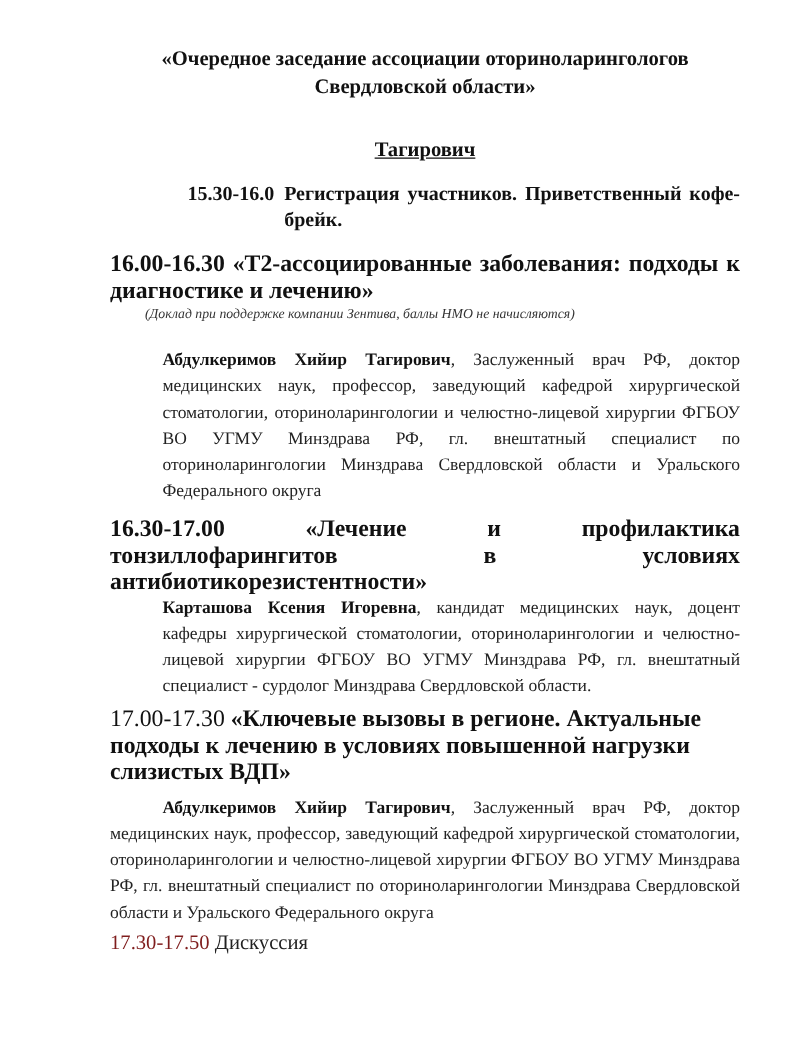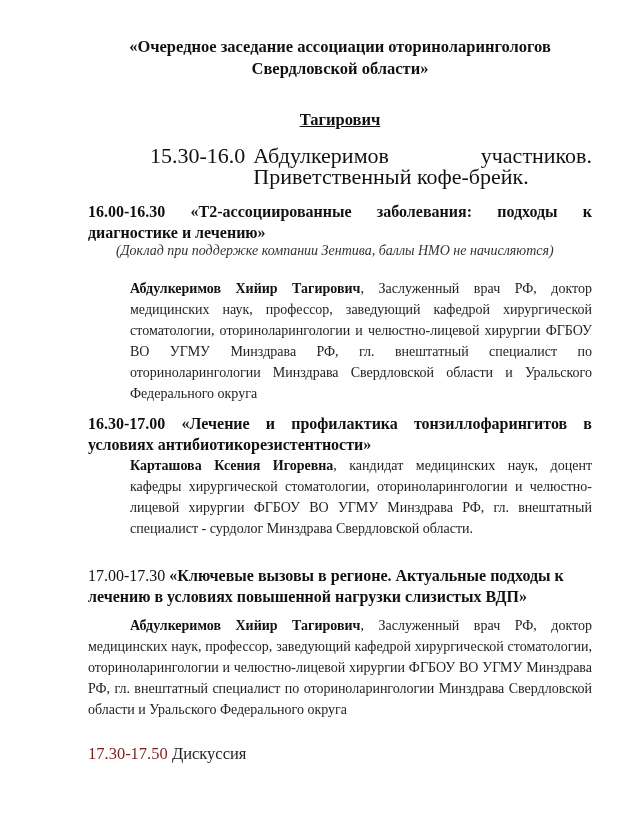"15.30-16.0" .reg { font-size: 22px -> 16px; font-weight: normal -> bold }
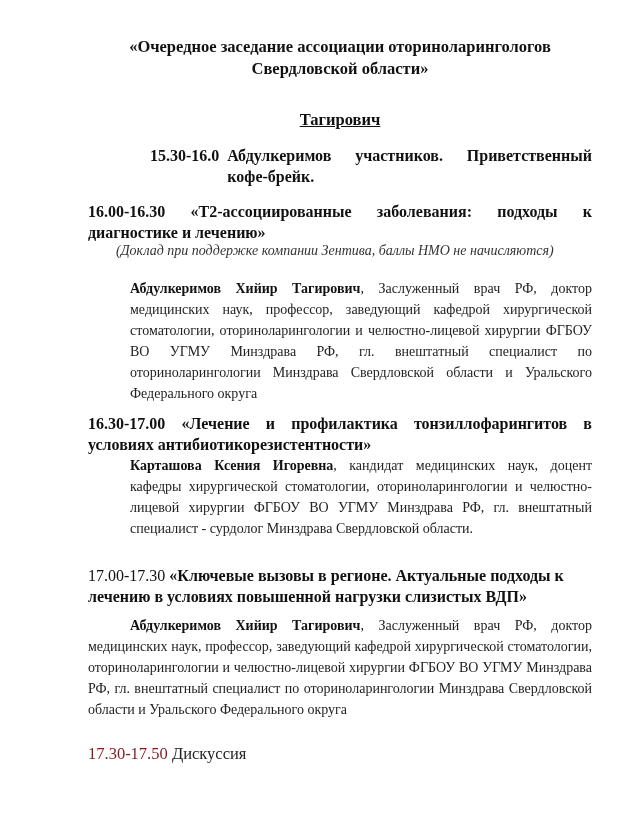"Абдулкеримов участников. Приветственный" span.txt { text: Абдулкеримов -> Регистрация }
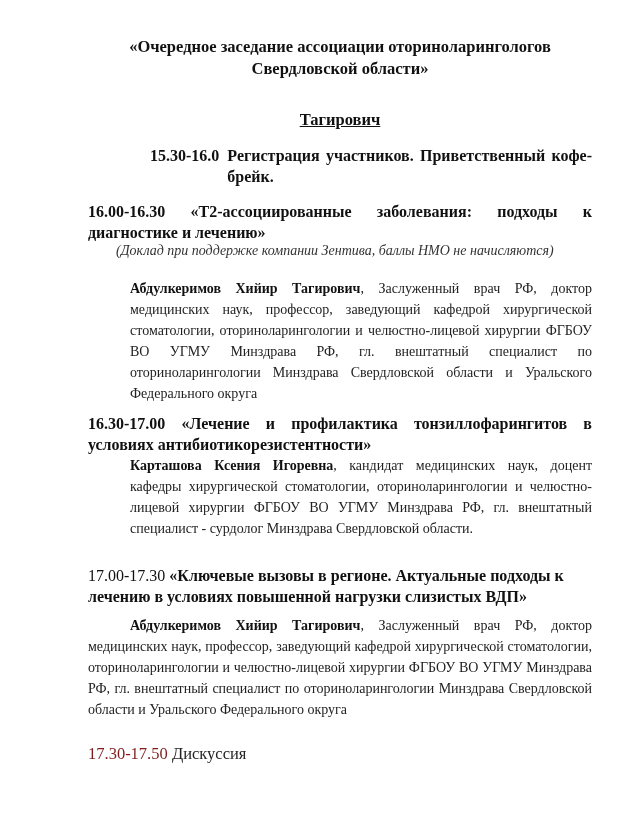"16.00-16.30 «Т2-ассоциированные" .head { font-size: 16px -> 19px }
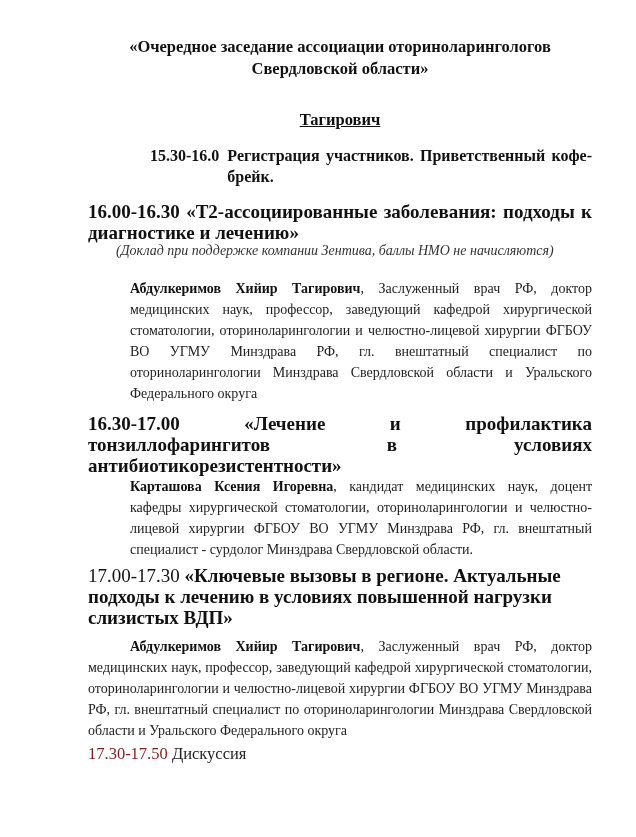"(Доклад при поддержке компании Зентива," .note { font-size: 14px -> 11px }
